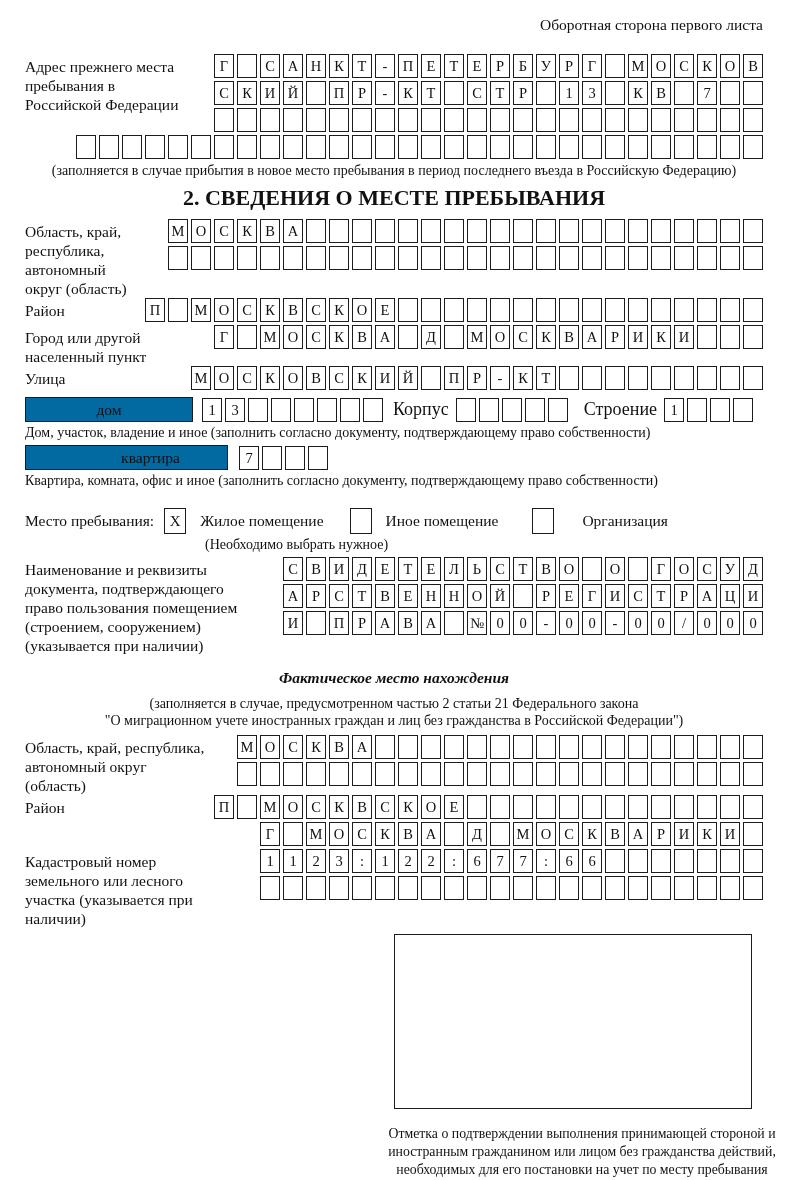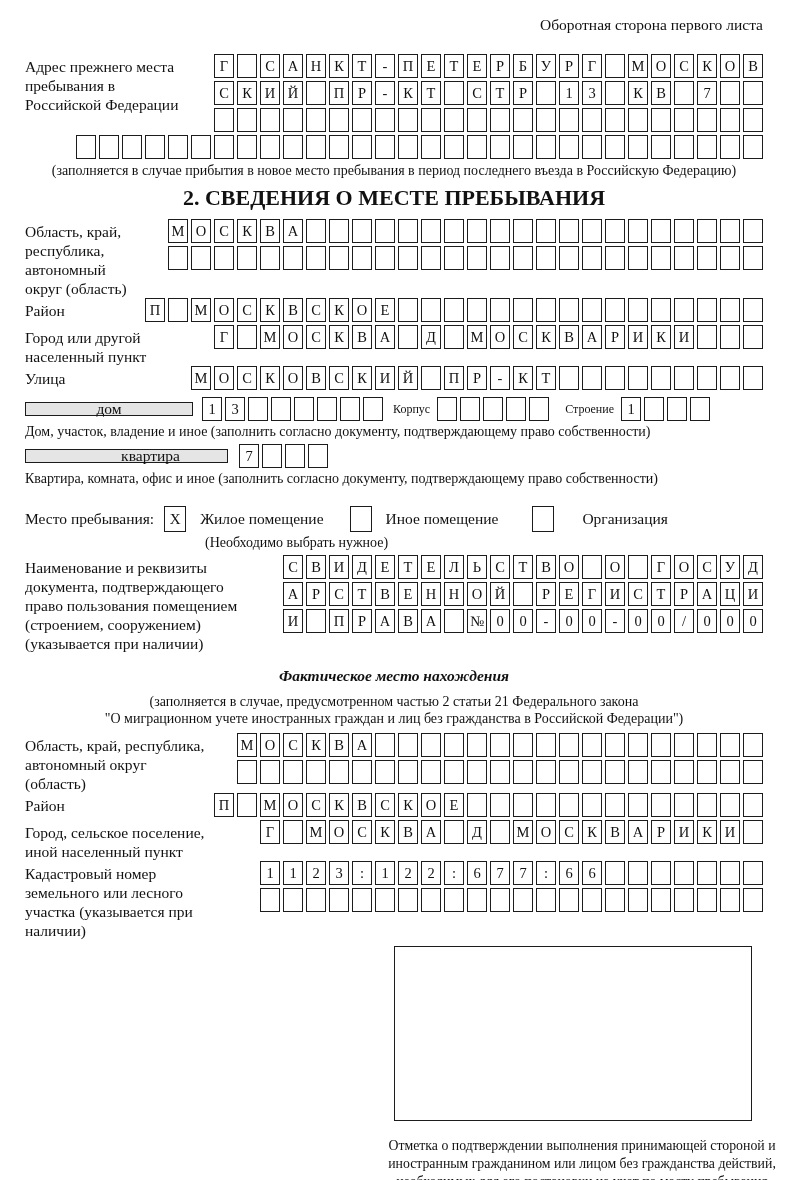"дом" .widebox { background: #e5e5e5 -> #0369a1; height: 14px -> 25px }
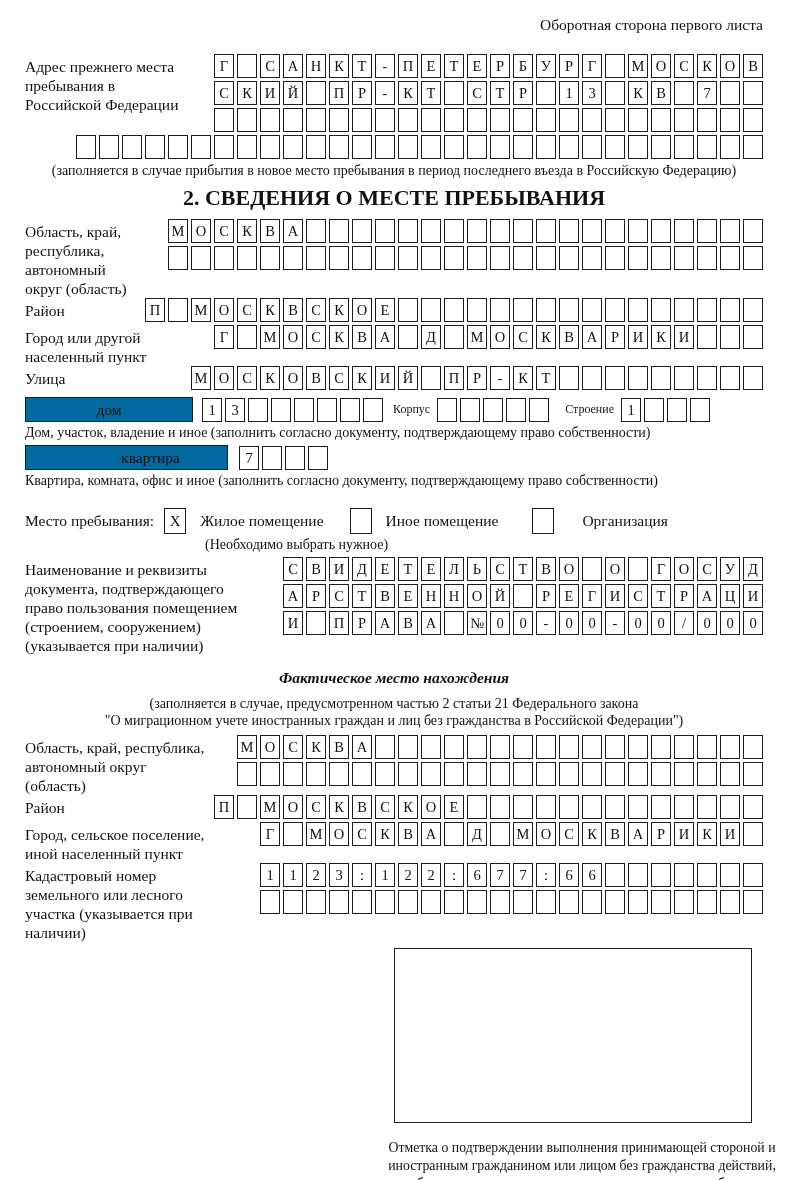"Корпус" .houserow .inline-label { font-size: 12px -> 18px }
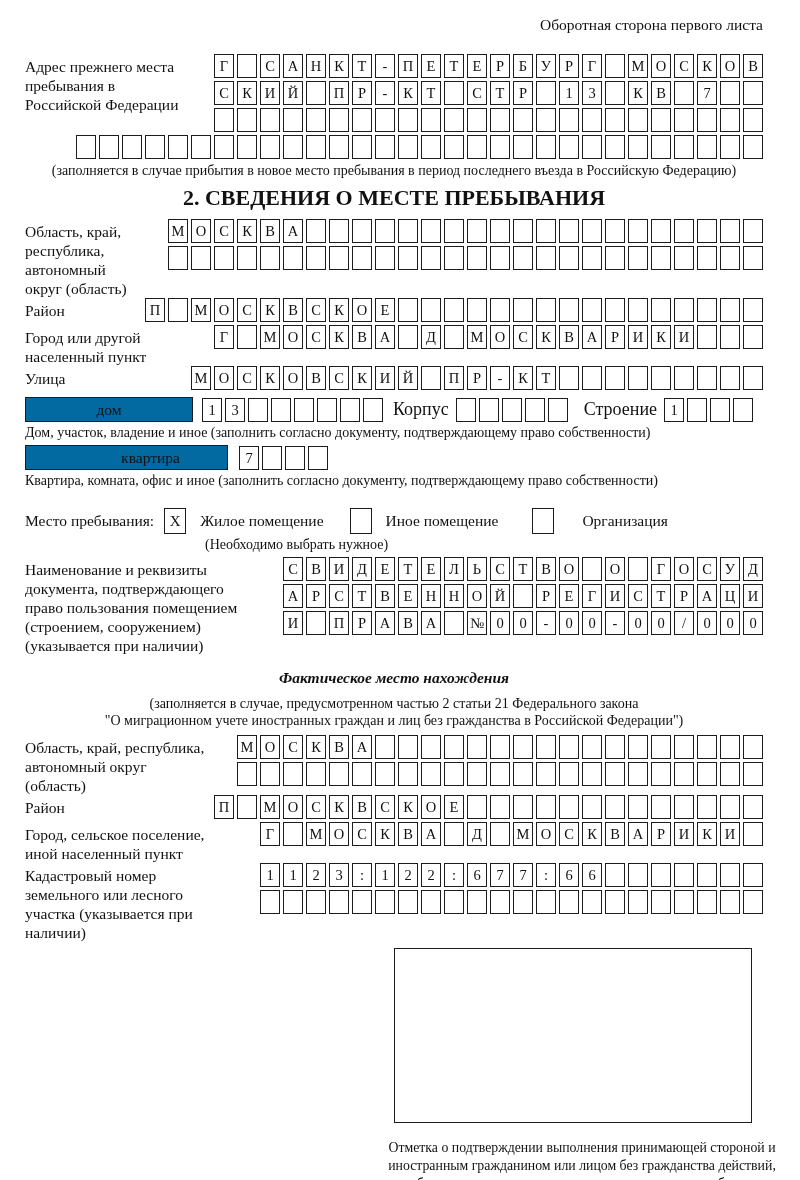"Город, сельское поселение, иной" div.flabel { html: <div>Город, сельское поселение, иной населенный пункт</div> -> none }
